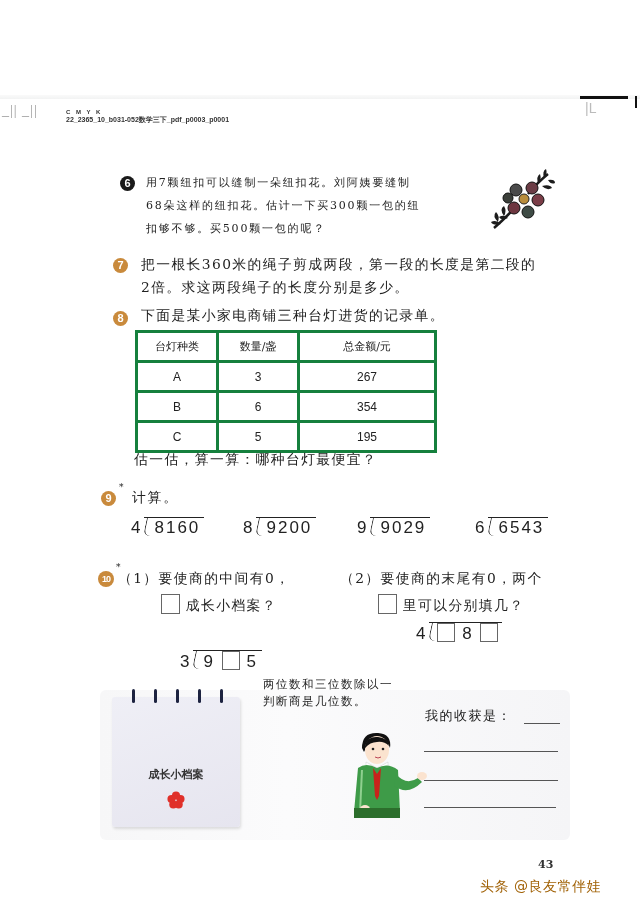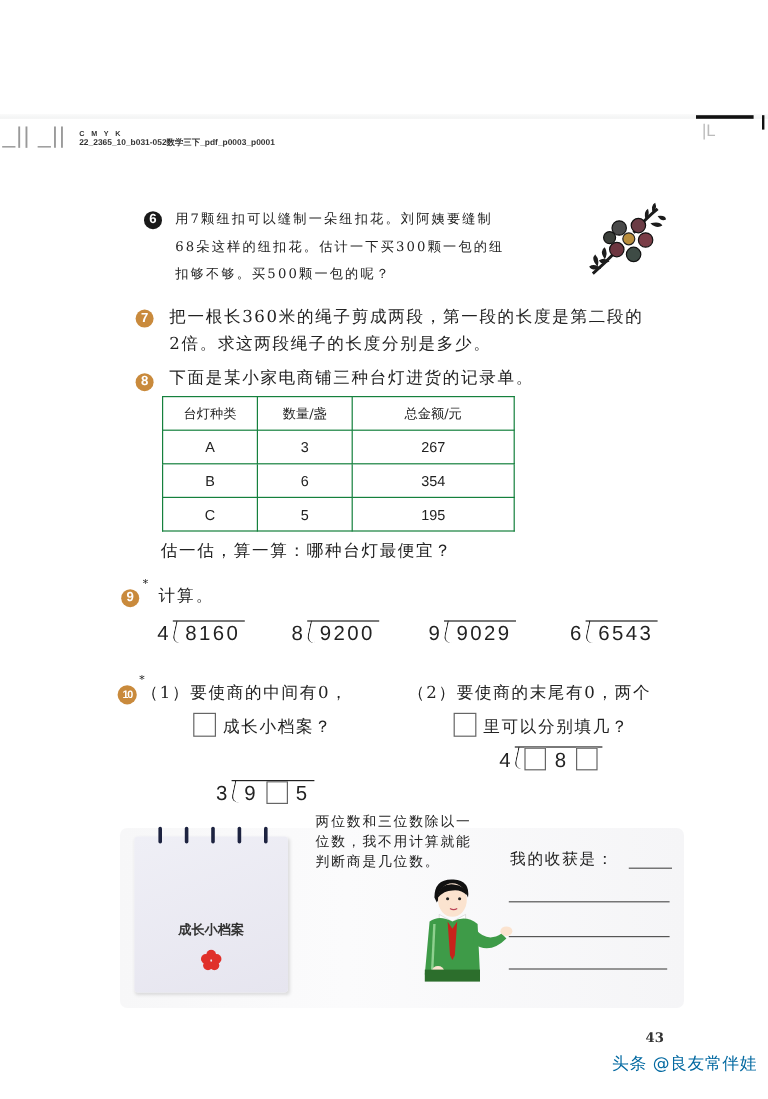"_|| _||" .ticks { font-family: Liberation Sans, sans-serif -> Liberation Serif, serif; font-size: 19px -> 14px }
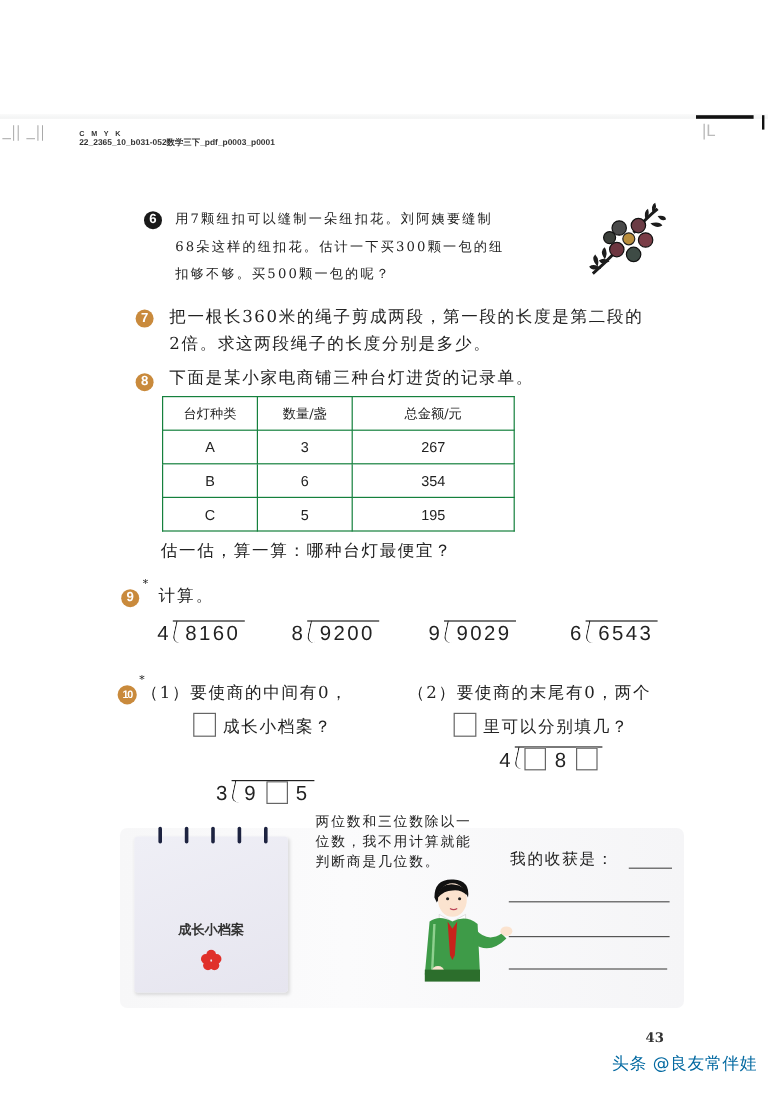"台灯种类" table.record td, table.record th { border: 1px solid #15803d -> 3px solid #15803d }
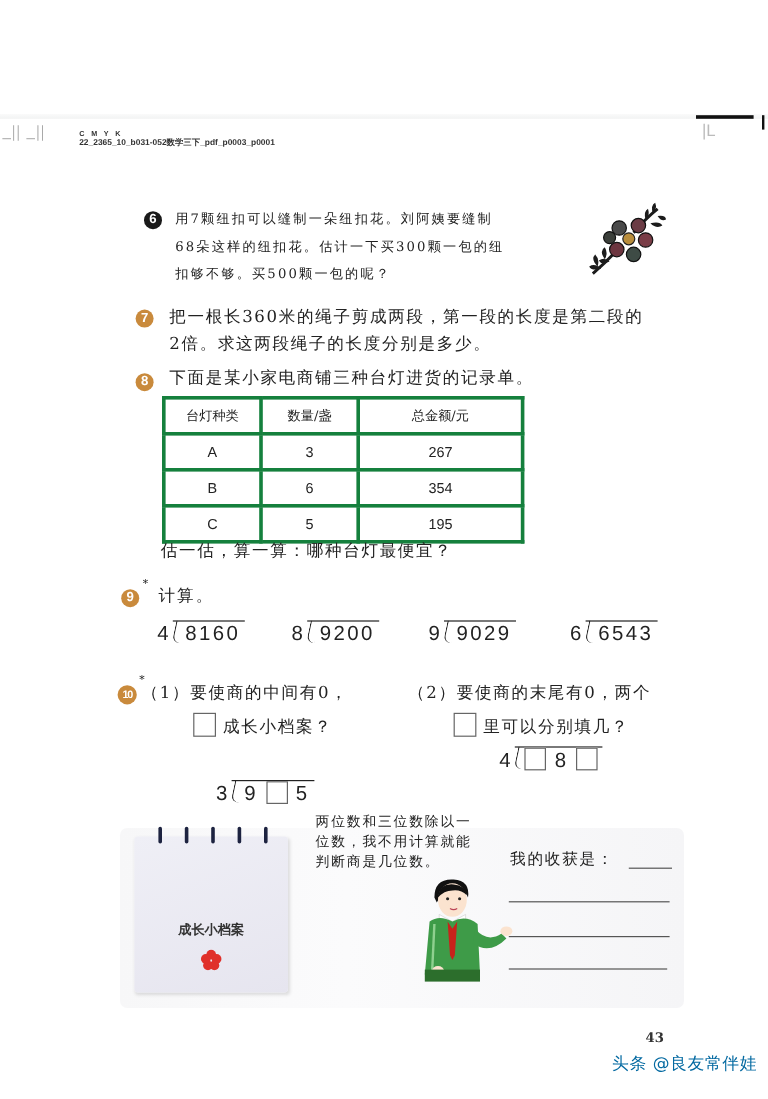"位数，我不用计算就能" div { html: <div>位数，我不用计算就能</div> -> none }
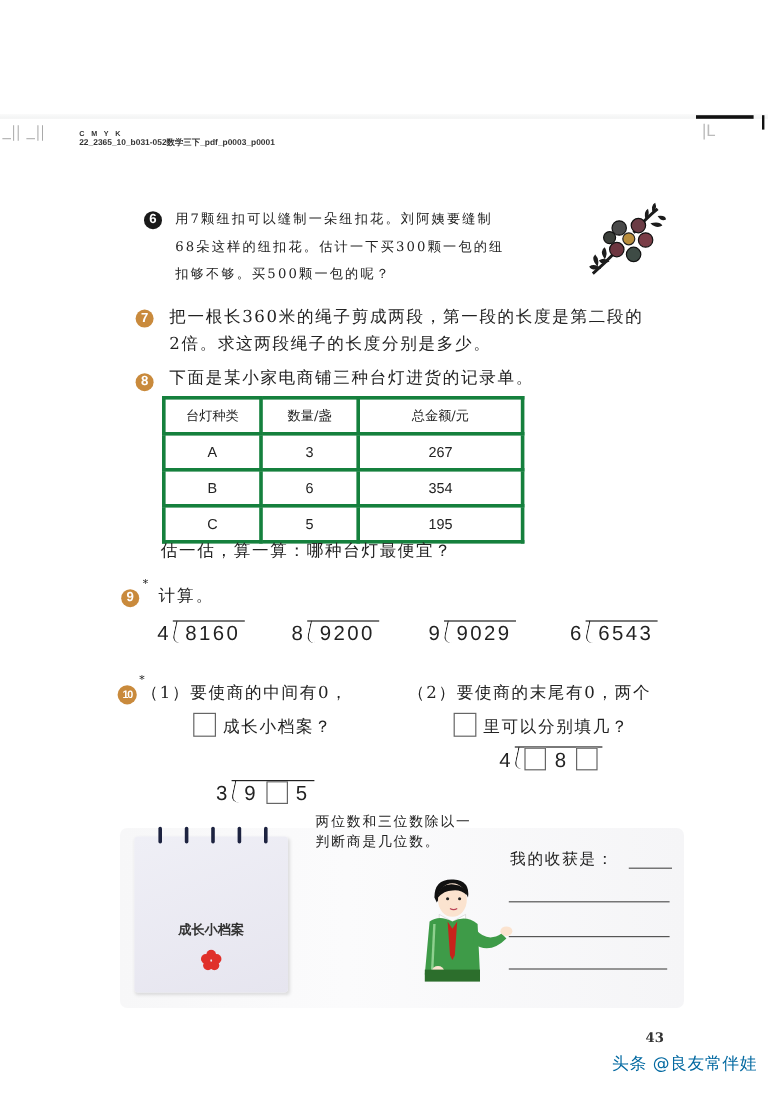"头条 @良友常伴娃" .watermark { color: #0369a1 -> #a16207; left: 510px -> 480px }
